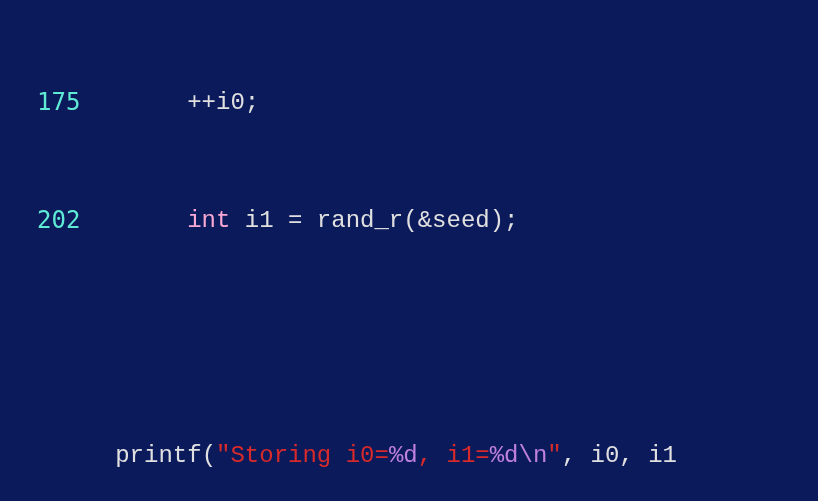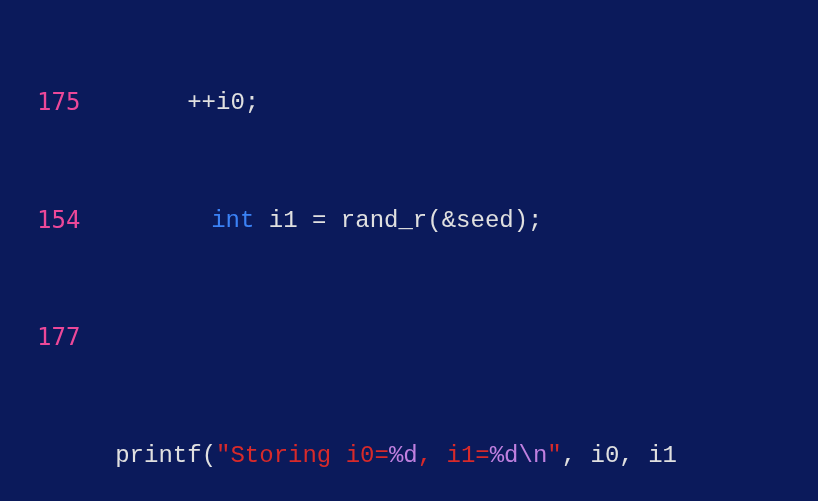"175" .gutter { color: #ec4899 -> #5eead4 }
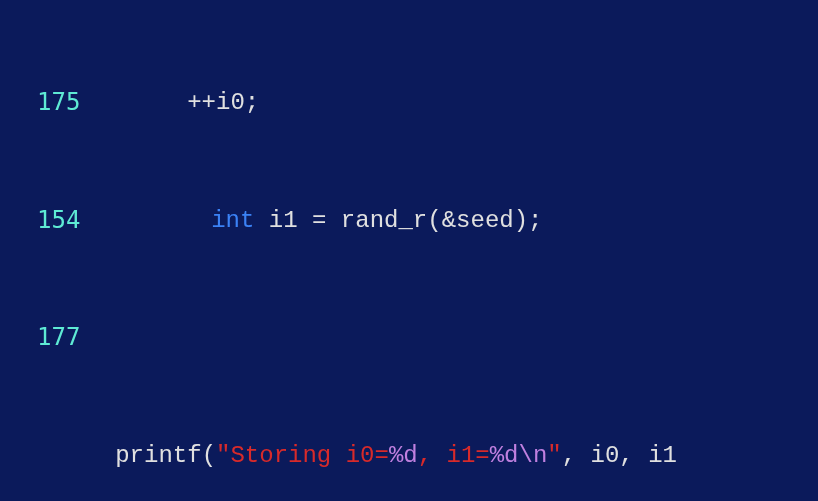"154" span.gutter { text: 154 -> 202 }
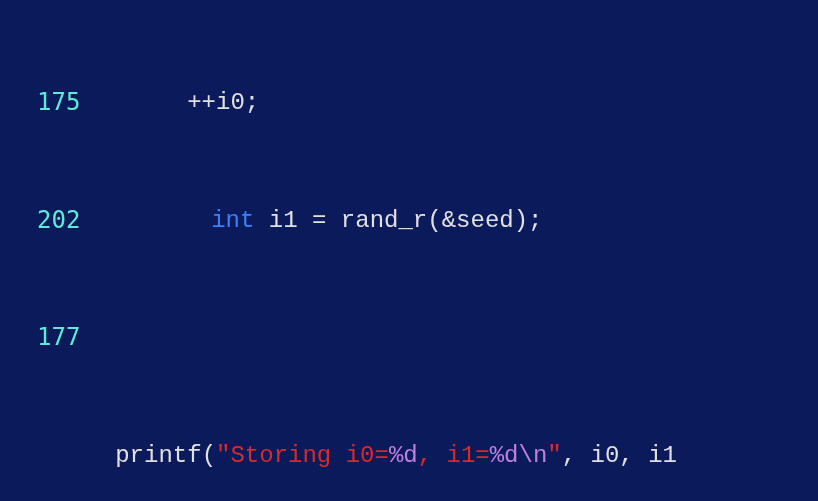"int" .kw-type { color: #3b82f6 -> #f9a8d4; margin-left: 24px -> none }
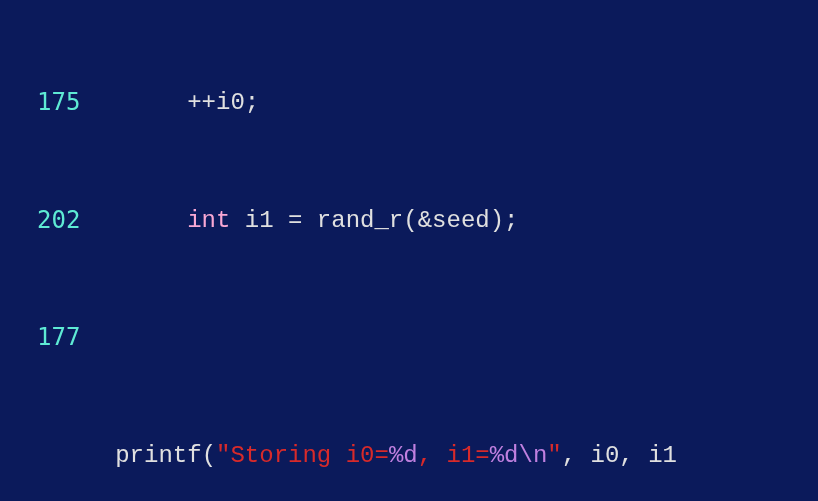"177" span.gutter { html: <span>177</span> -> none }
